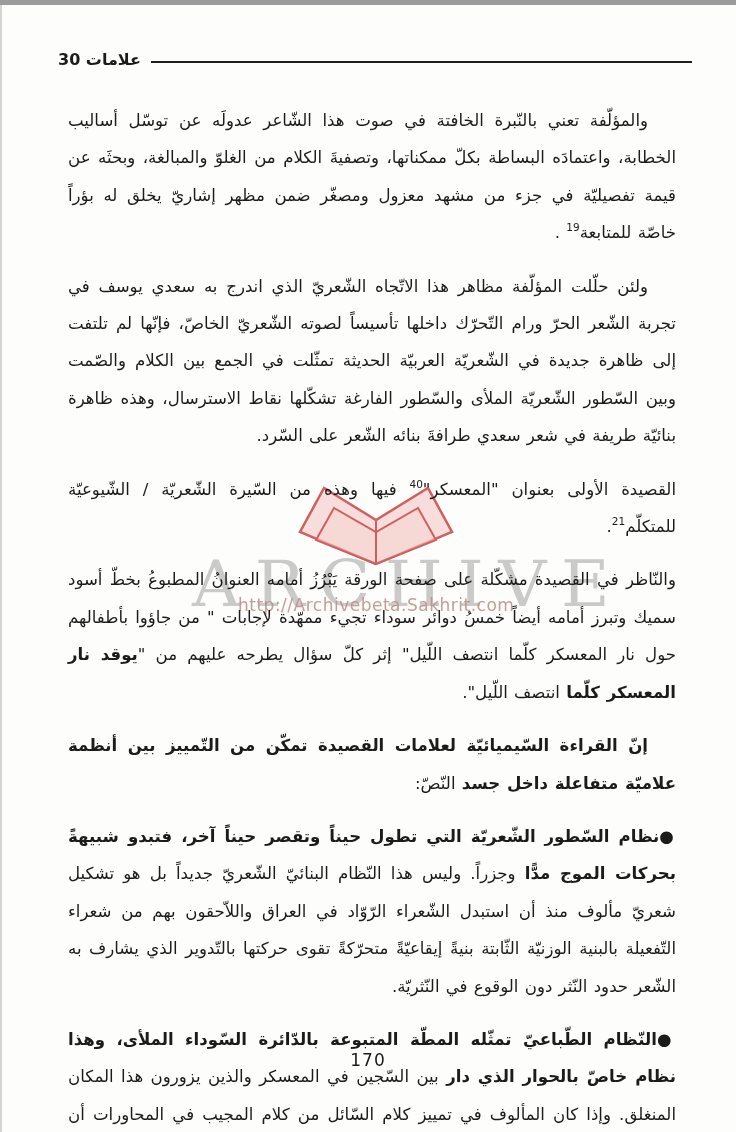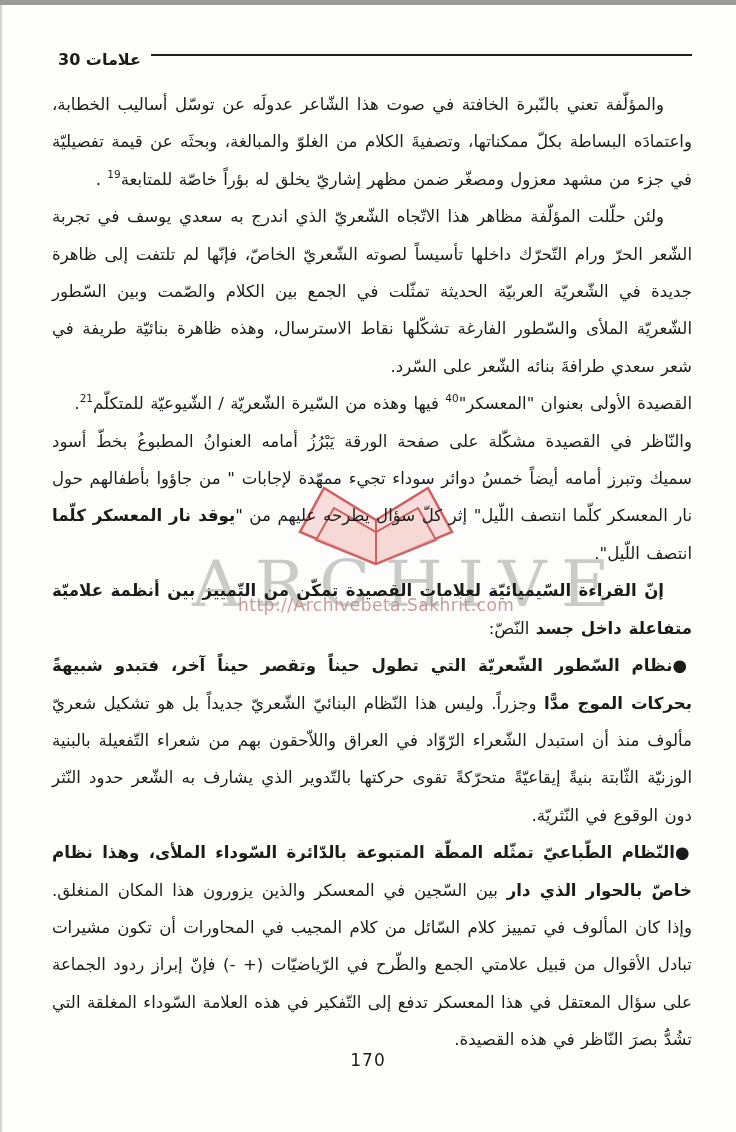"علامات 30" .page-header { align-items: flex-start -> center }
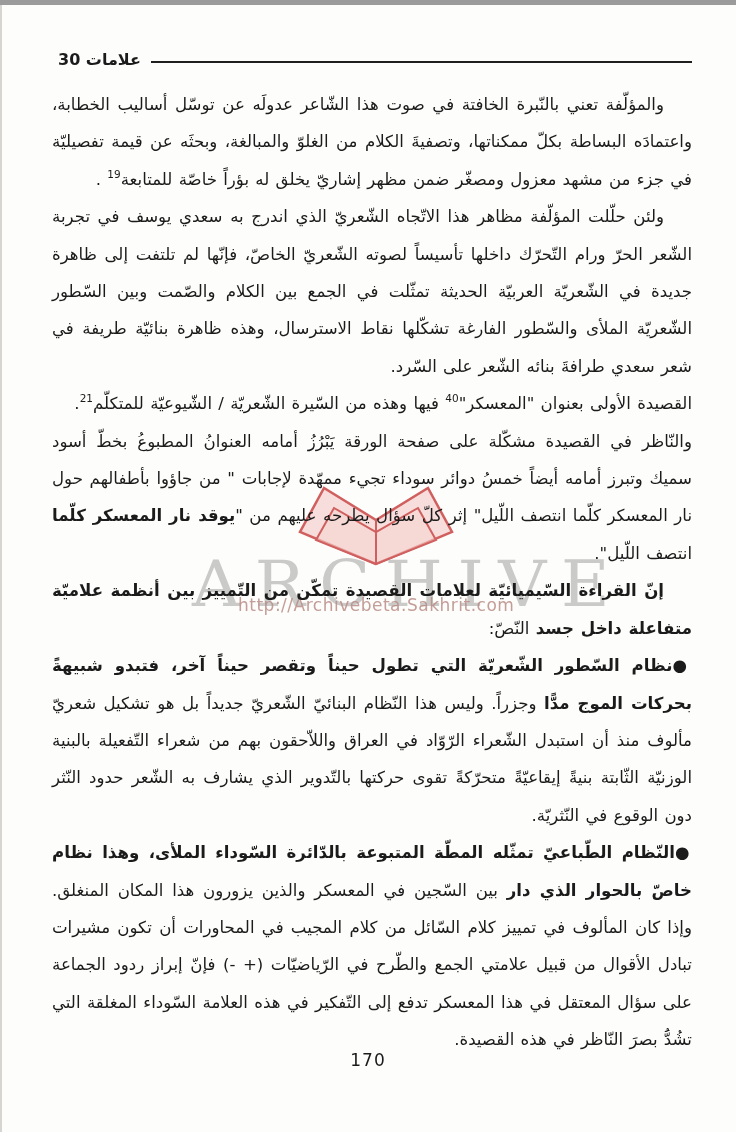"والمؤلّفة تعني بالنّبرة الخافتة في" .body-text p { margin: 0 -> 16px }
